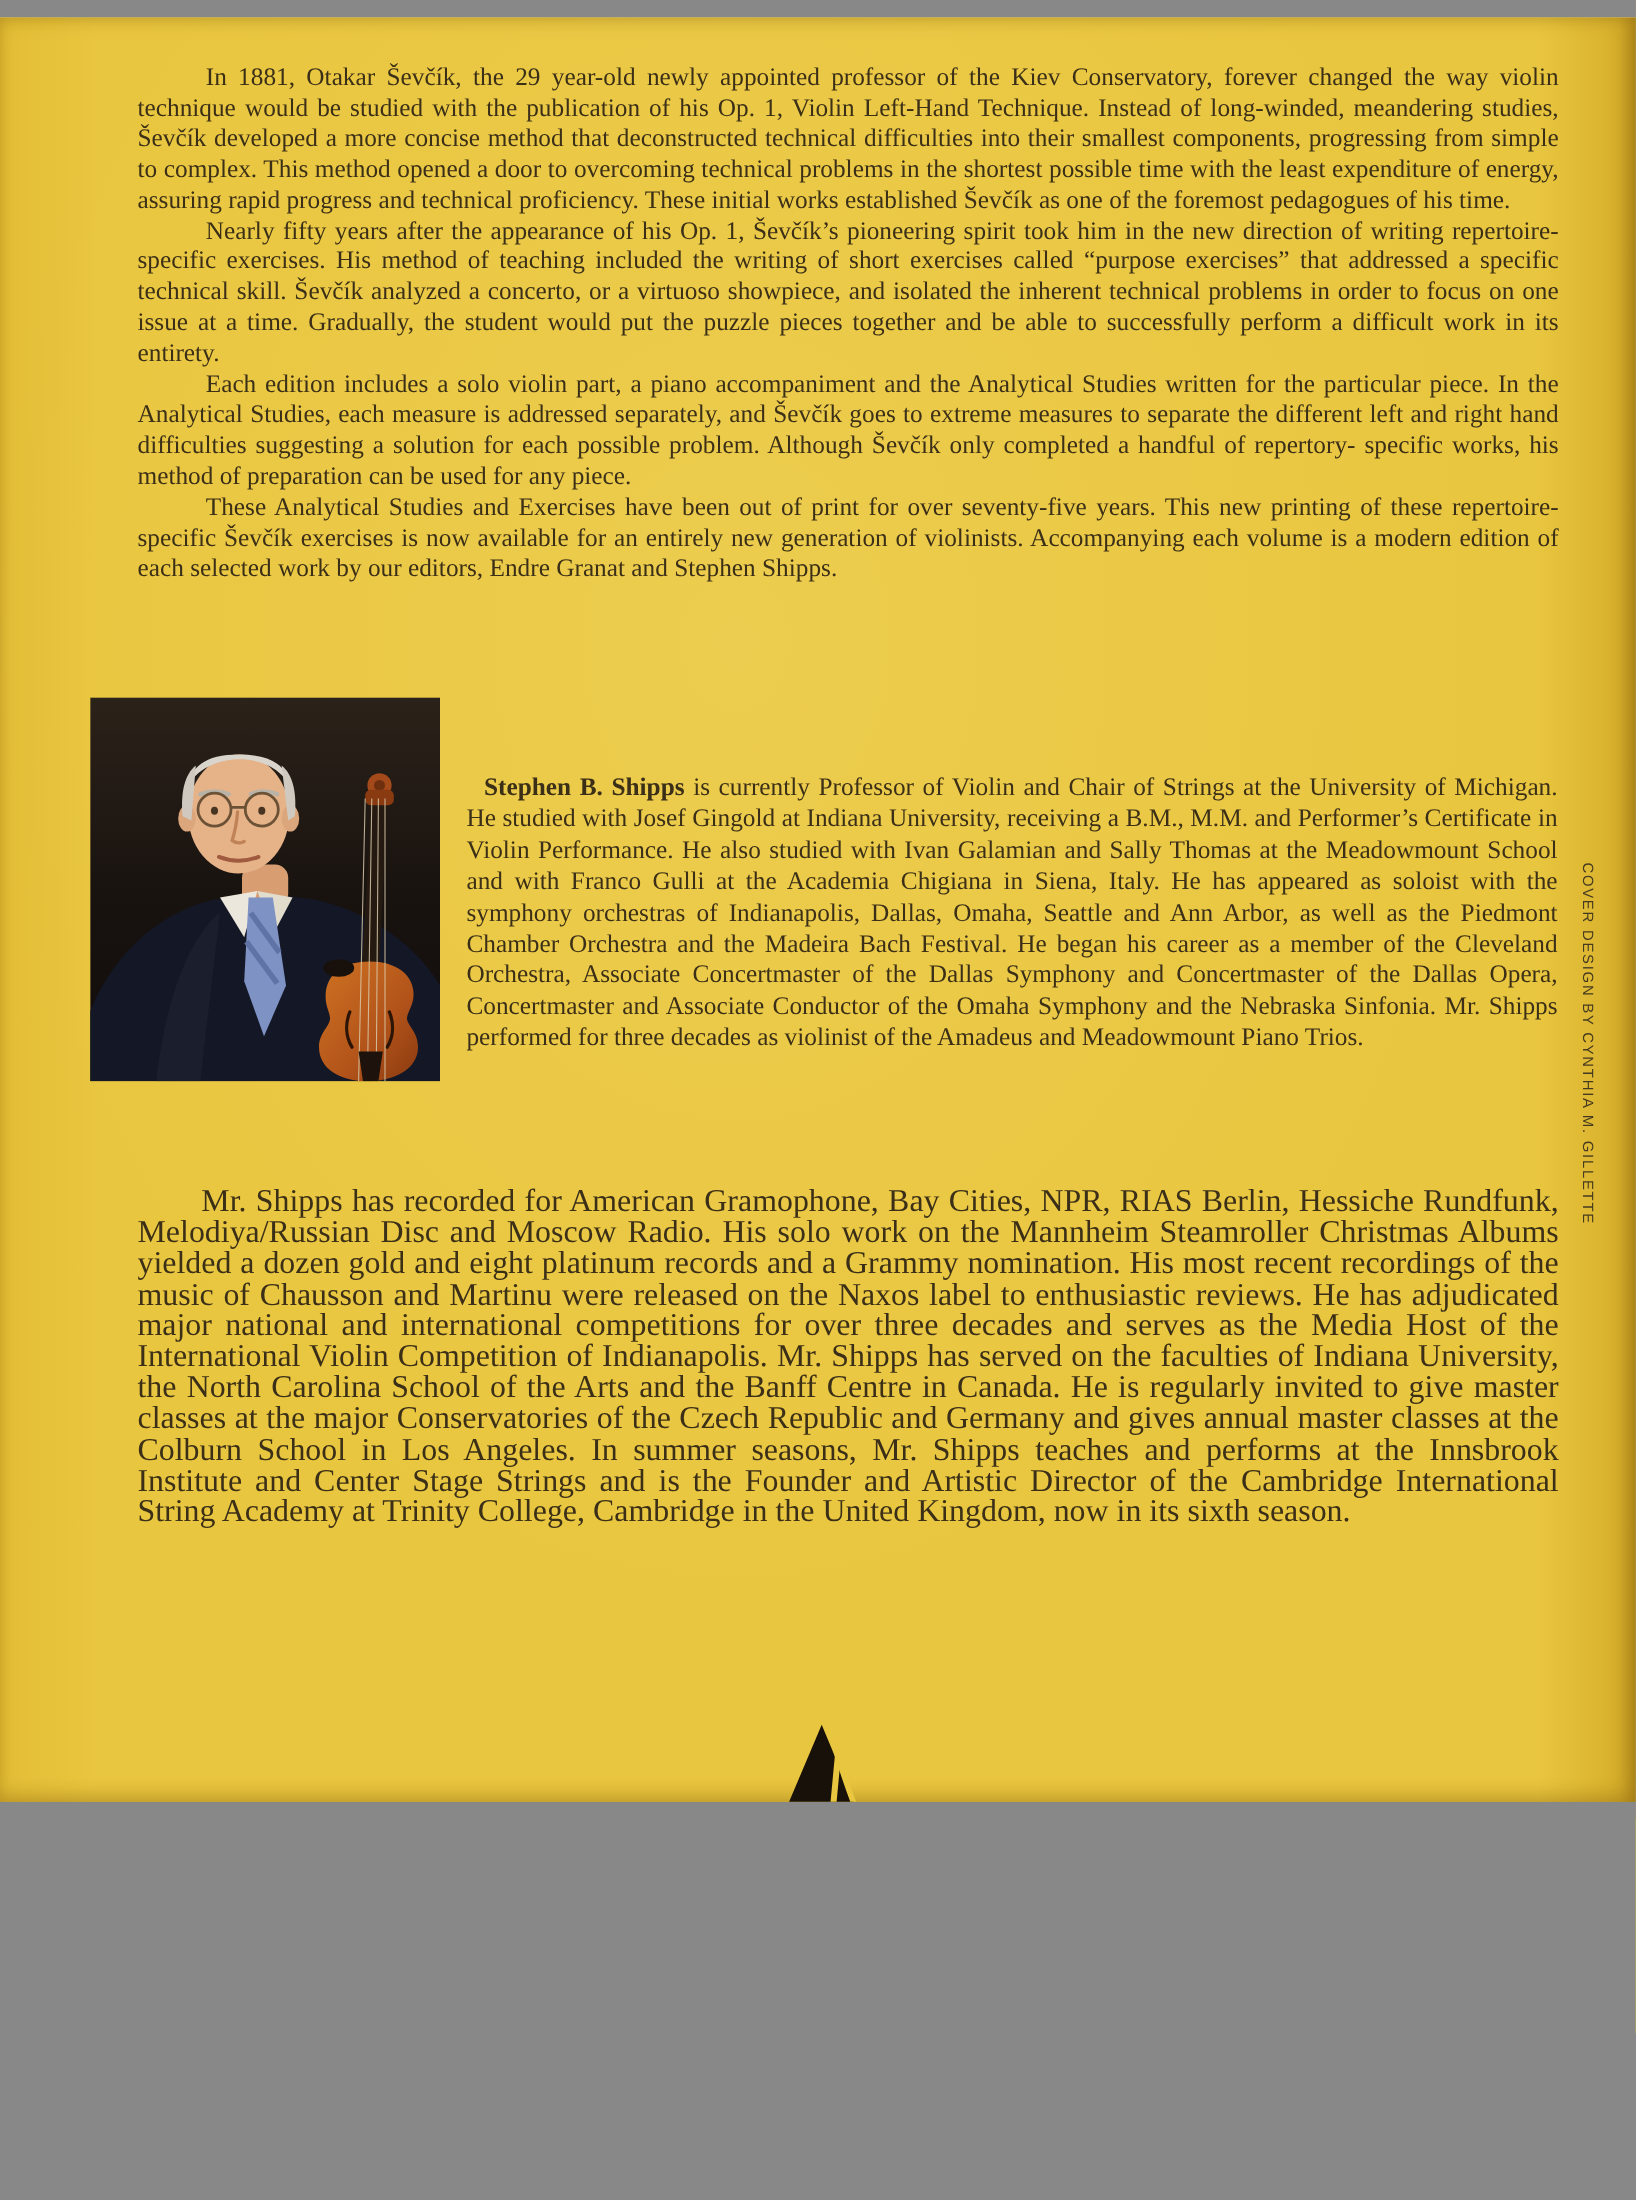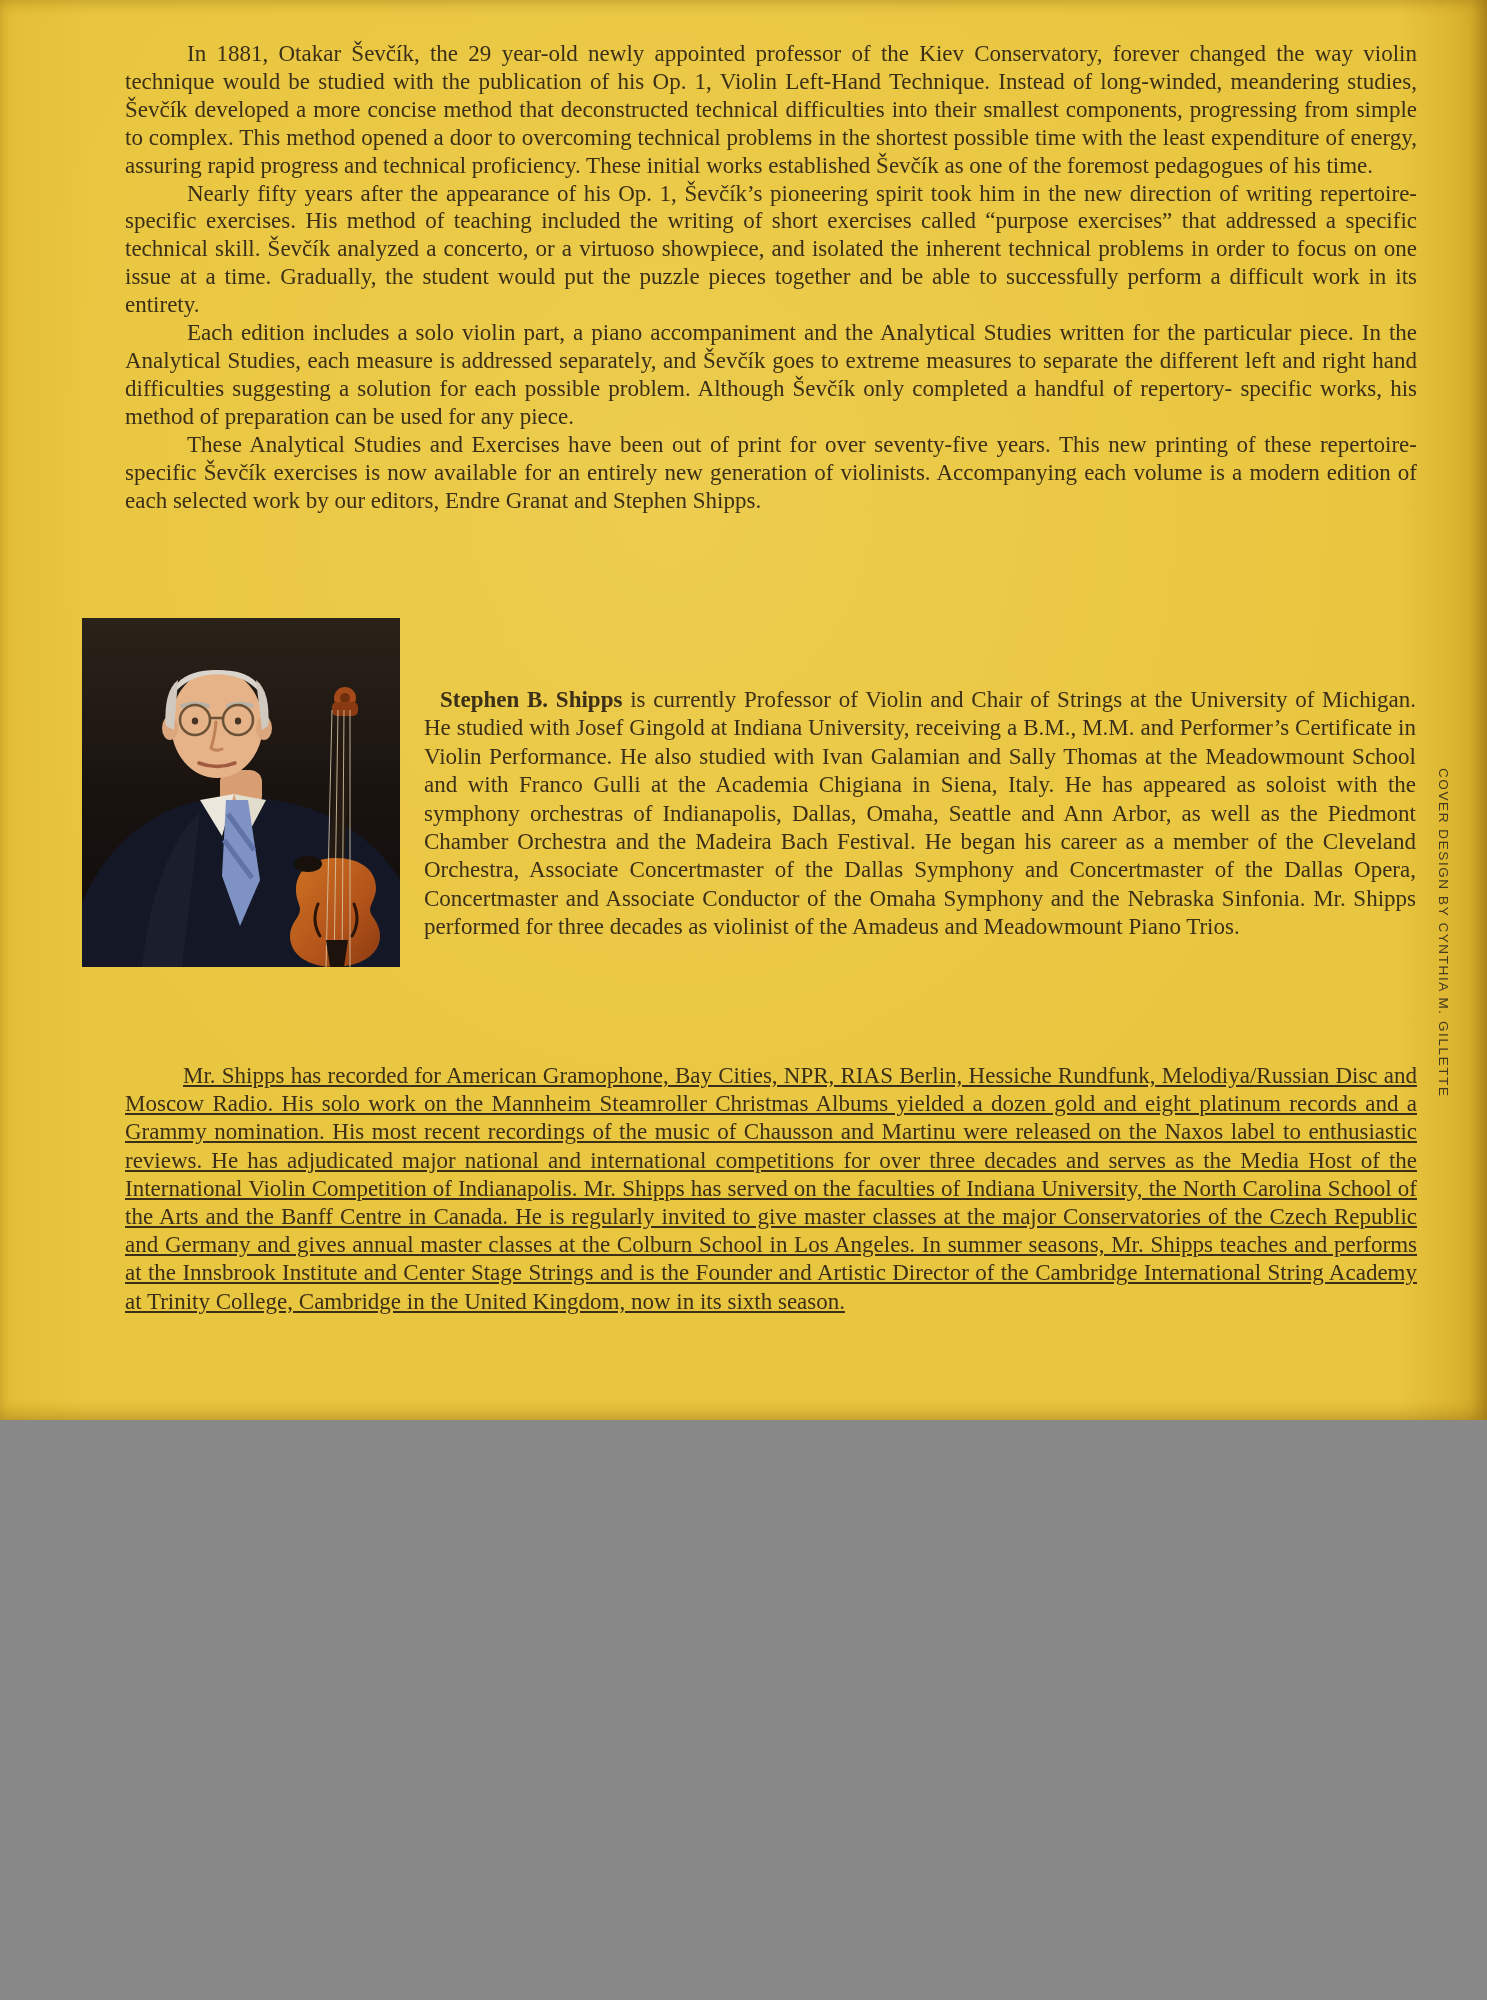"In 1881, Otakar Ševčík, the" .page { height: 1420px -> 1622px; margin: 0 auto -> 16px auto }
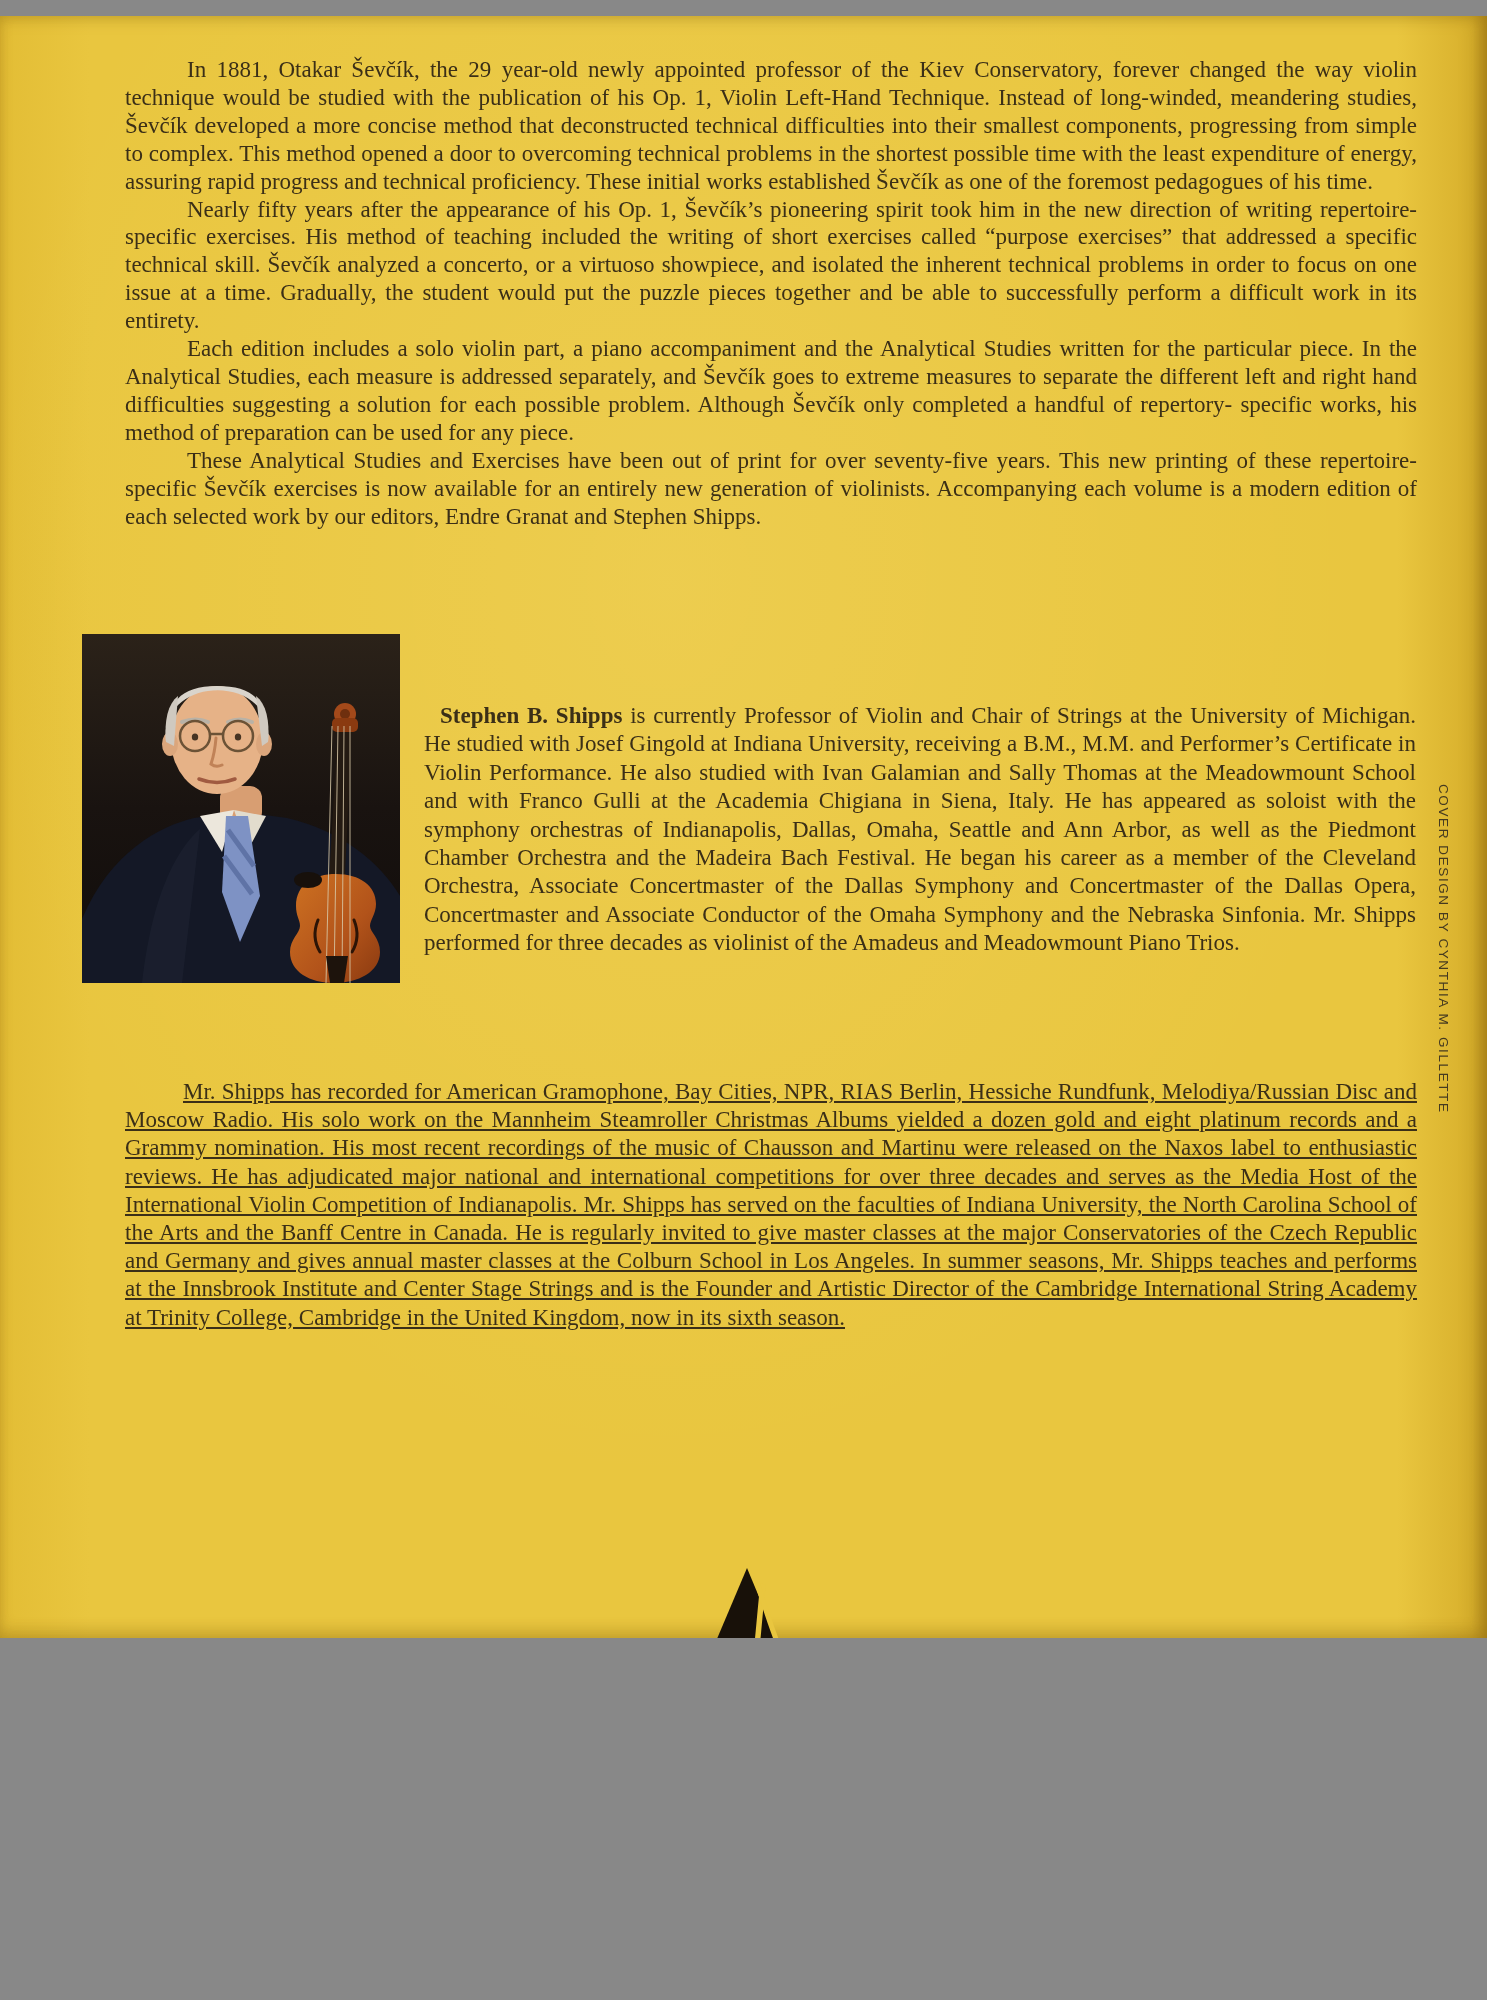"Mr. Shipps has recorded for" .bio2 { font-size: 23px -> 29px; text-decoration: underline -> none }
